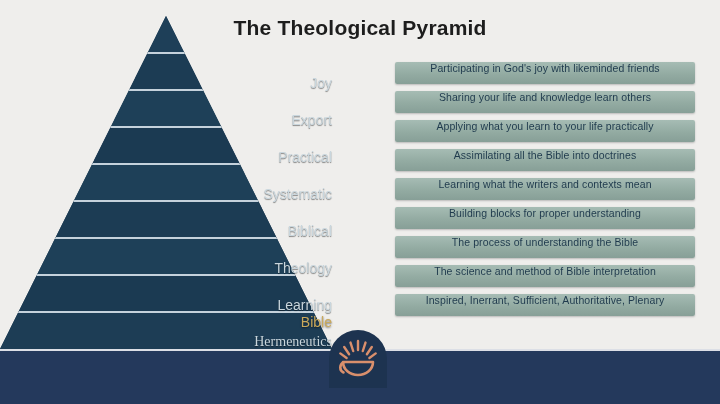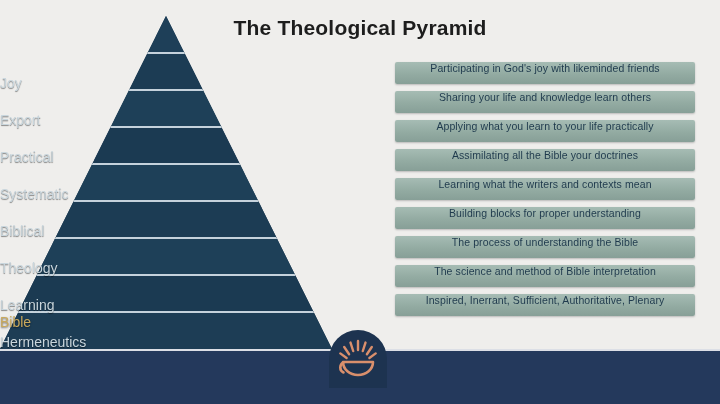"Joy" .tier-label { text-align: left -> right }
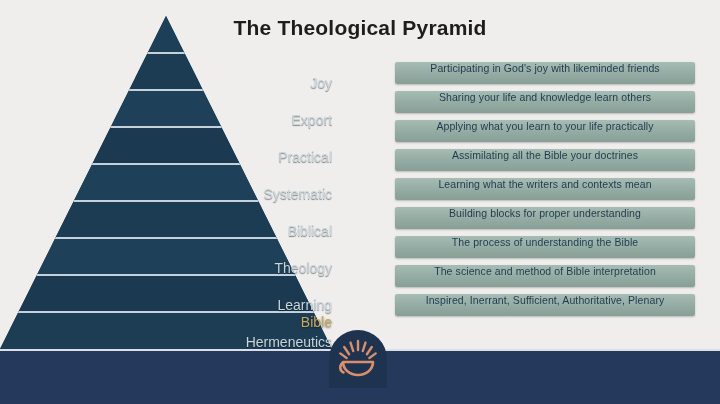"Assimilating all the Bible your" span.pill-text { text: your -> into }
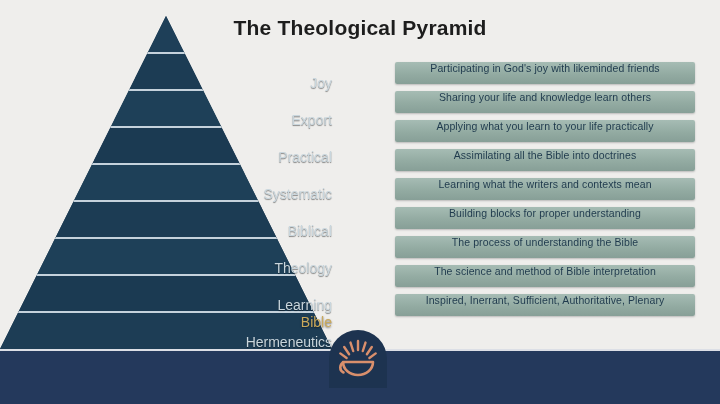"Hermeneutics" div.tier-label { font-family: none -> Liberation Serif, serif }
